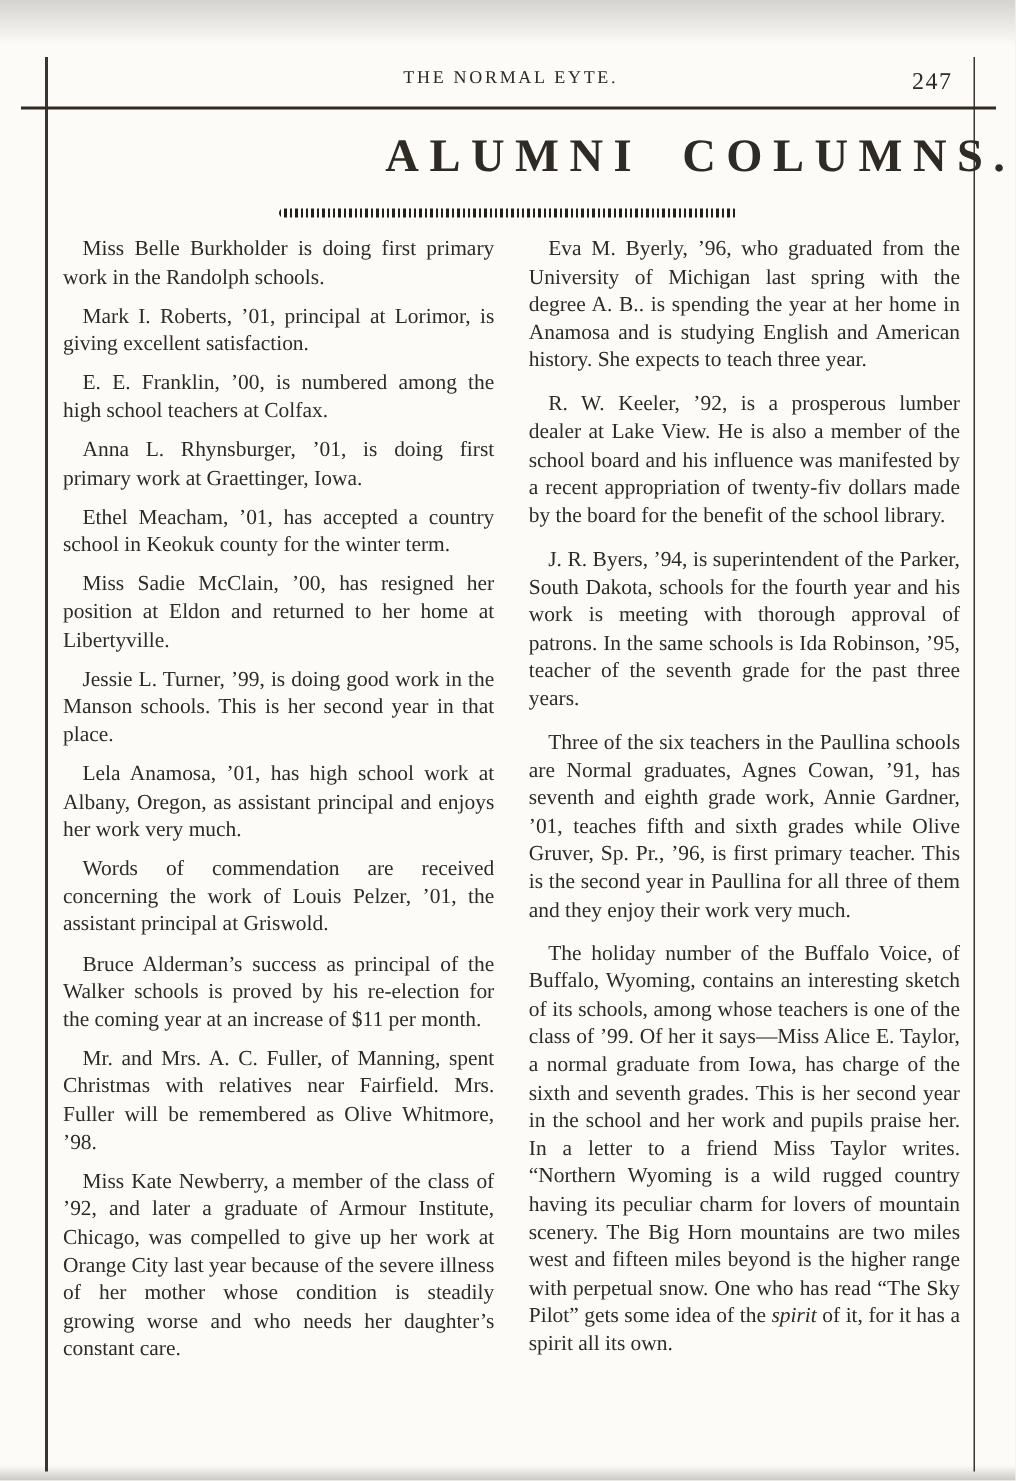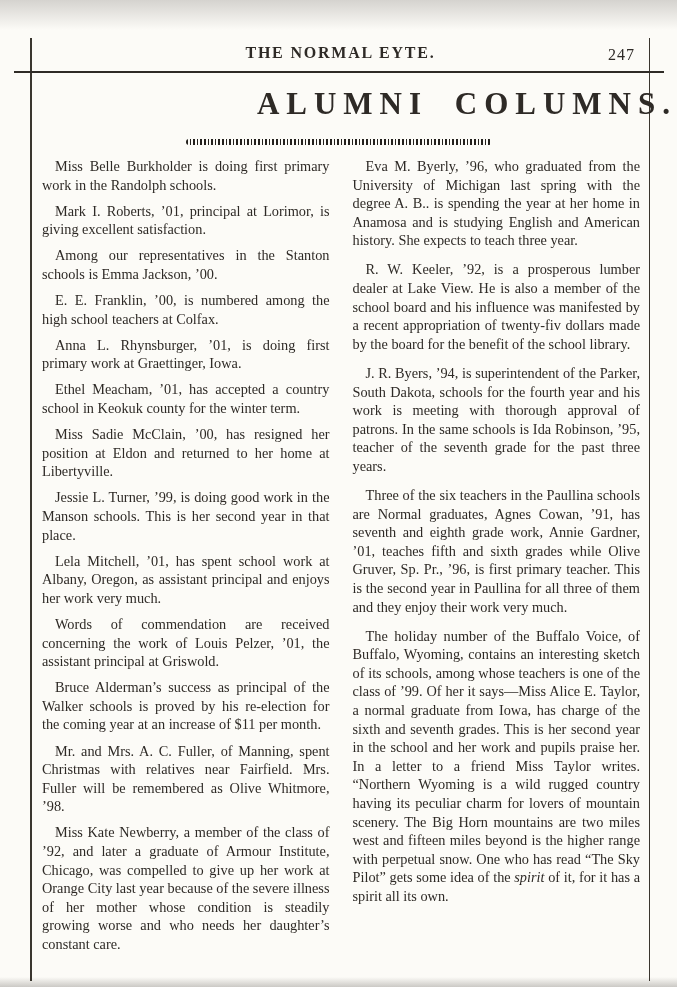"THE NORMAL EYTE." .masthead-title { font-size: 16px -> 12px; font-weight: 700 -> 400 }
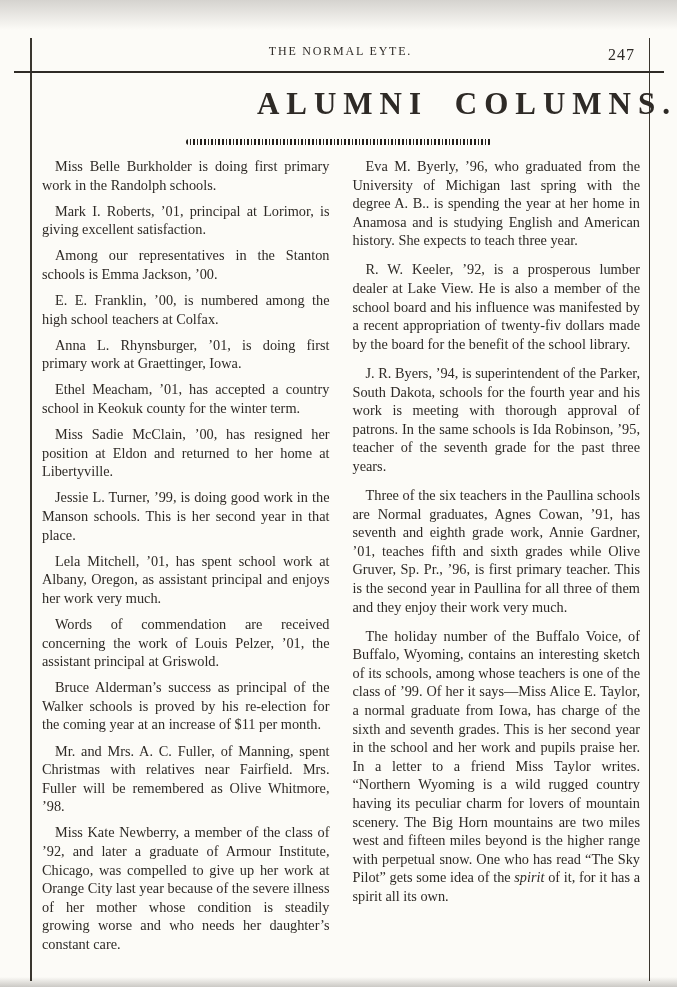"Among our representatives in the" p.para { html: <p>Among our representatives in the Stanton schools is Emma Jackson, ’00.</p> -> none }
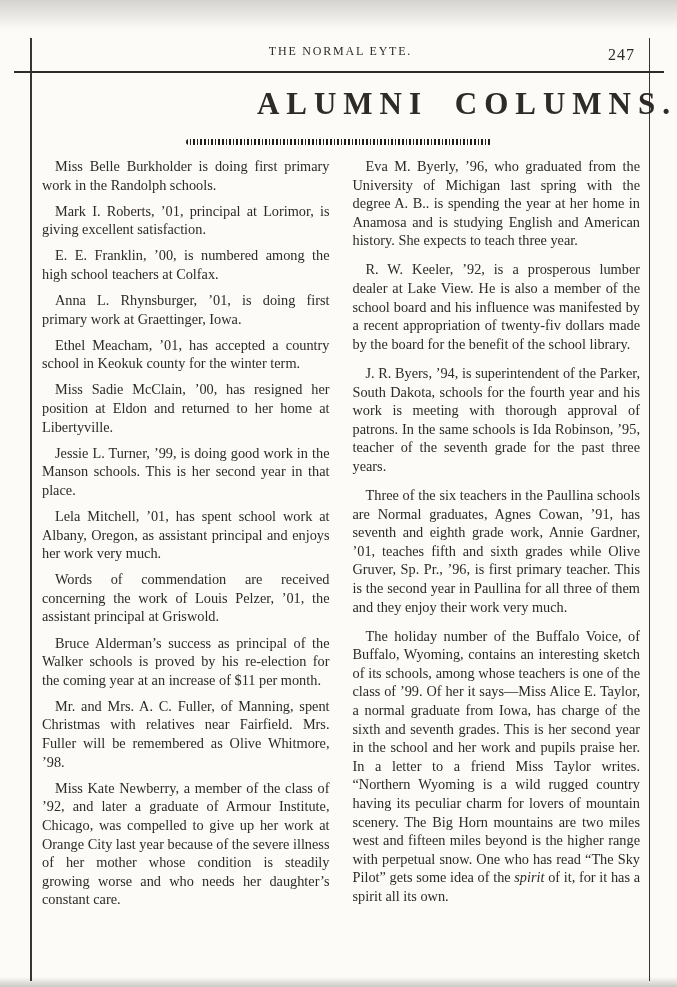"Lela Mitchell, ’01, has spent" p.para { text: Mitchell, ’01, has spent -> Anamosa, ’01, has high }
